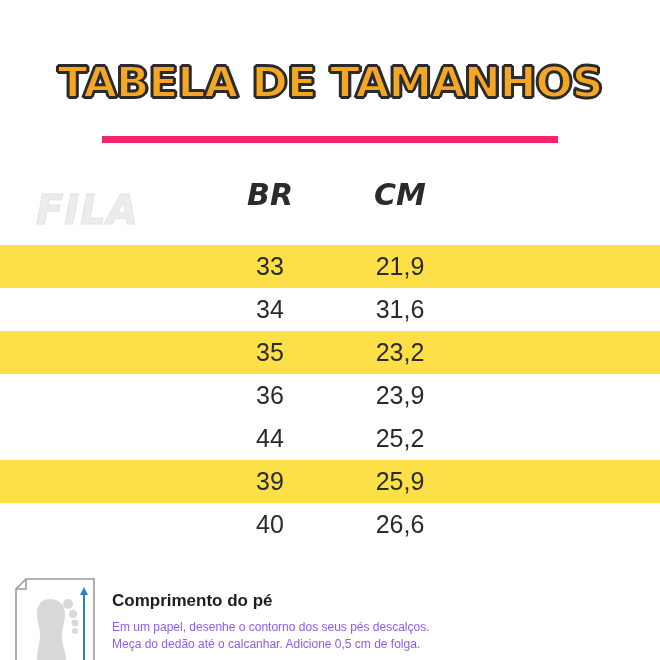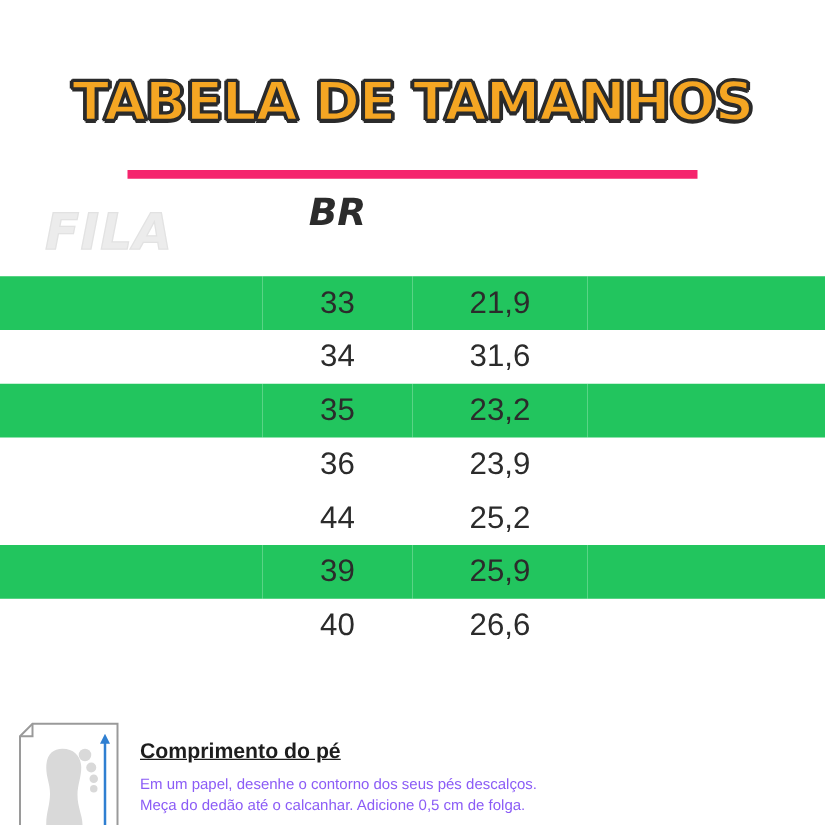"FILA" .header-row { margin-top: 10px -> 34px }
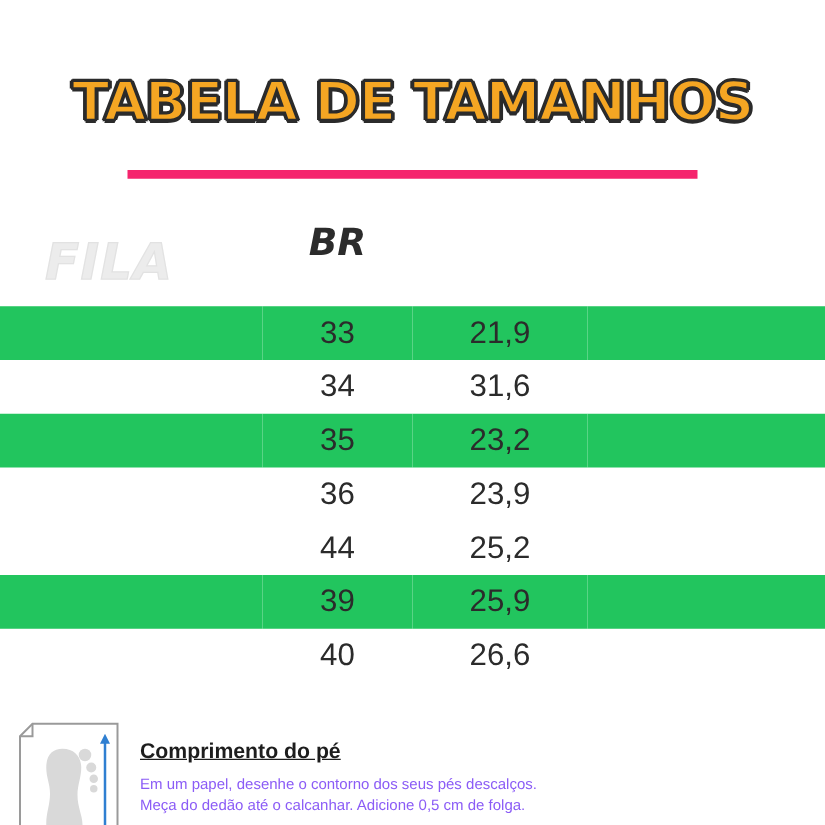"CM" div.col-head { html: none -> <div>CM</div> }
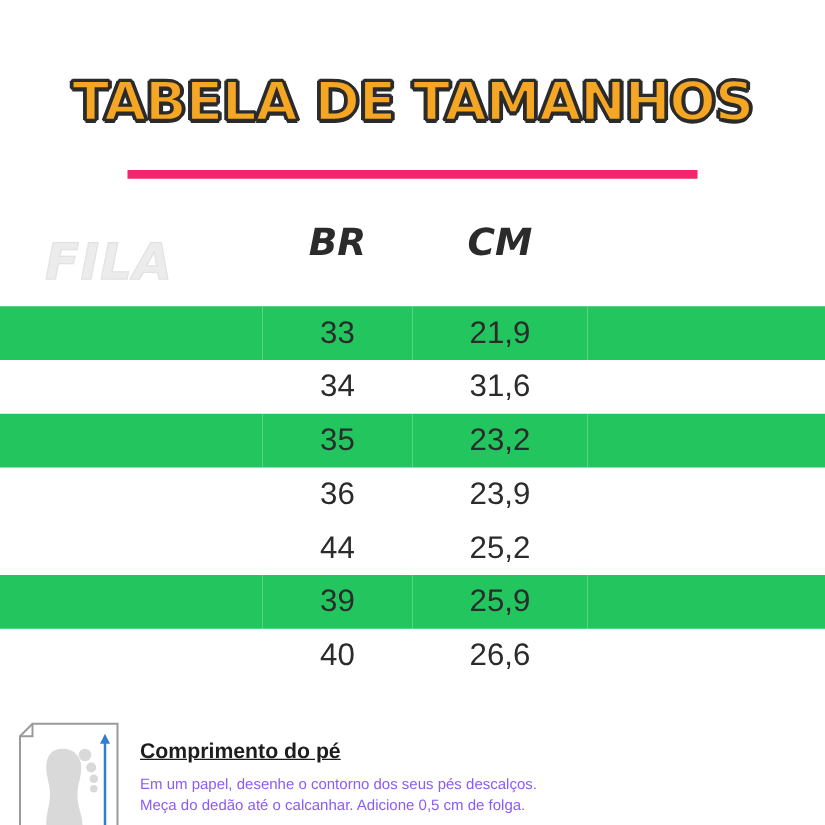"33" .size-table tr.alt { background: #22c55e -> #fde047 }
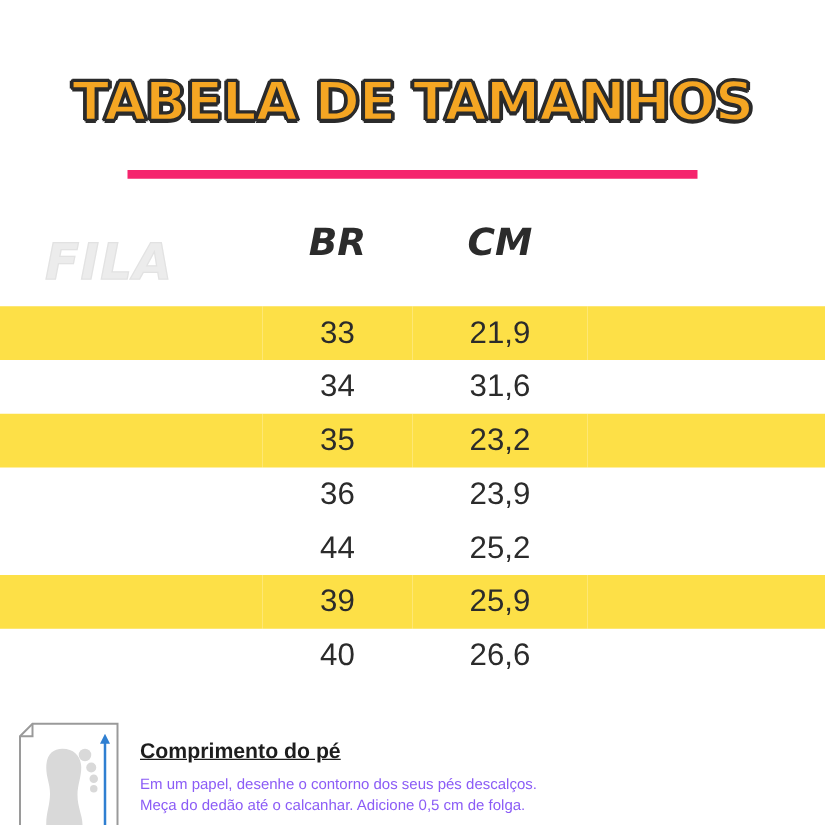"Comprimento do pé" .foot-title { text-decoration: underline -> none }
